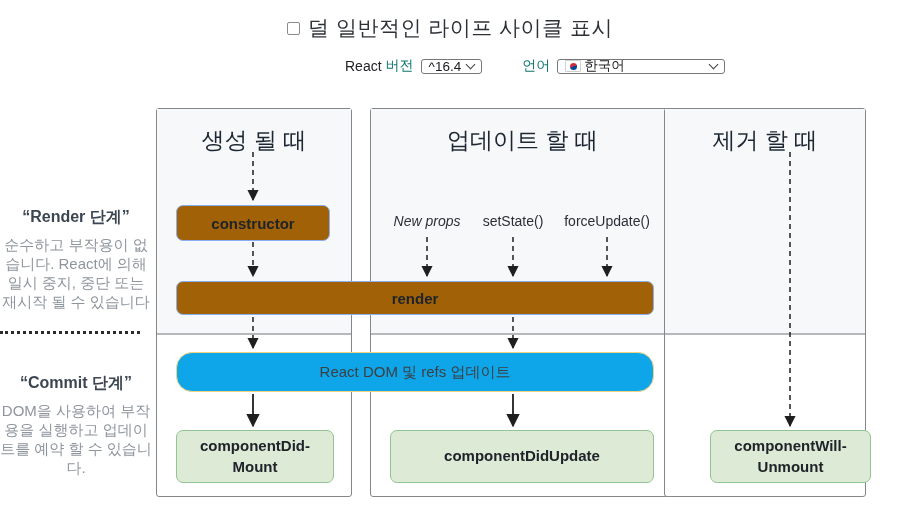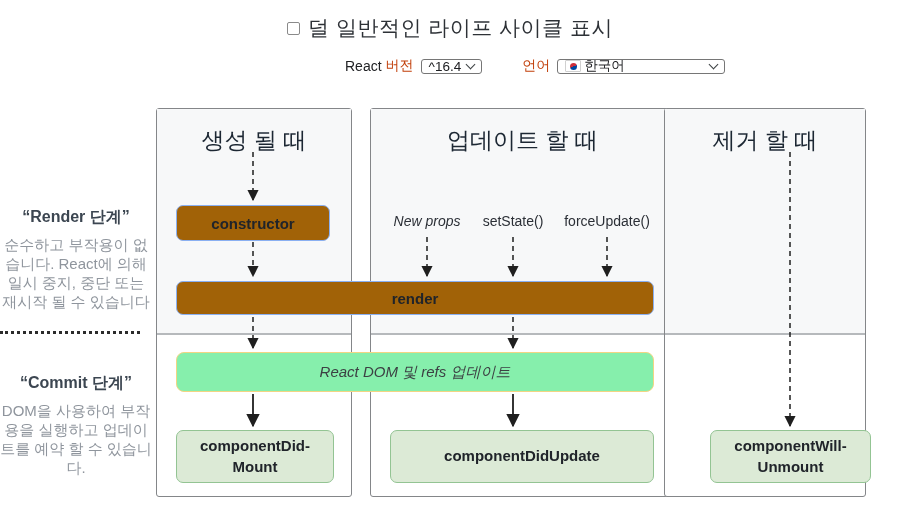"버전" .lbl-gray { color: #c2410c -> #0f766e }
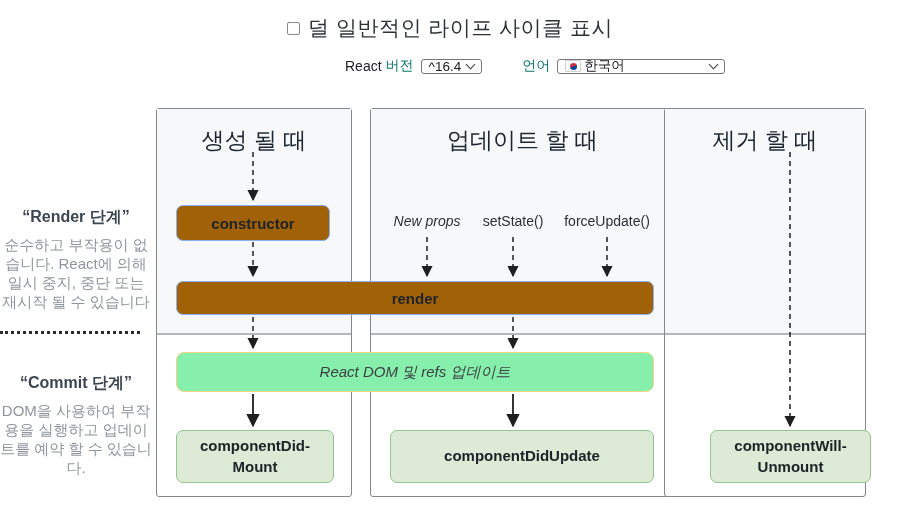"React DOM 및 refs 업데이트" .box-yellow { background: #86efac -> #0ea5e9; border-radius: 8px -> 16px; font-style: italic -> none }
